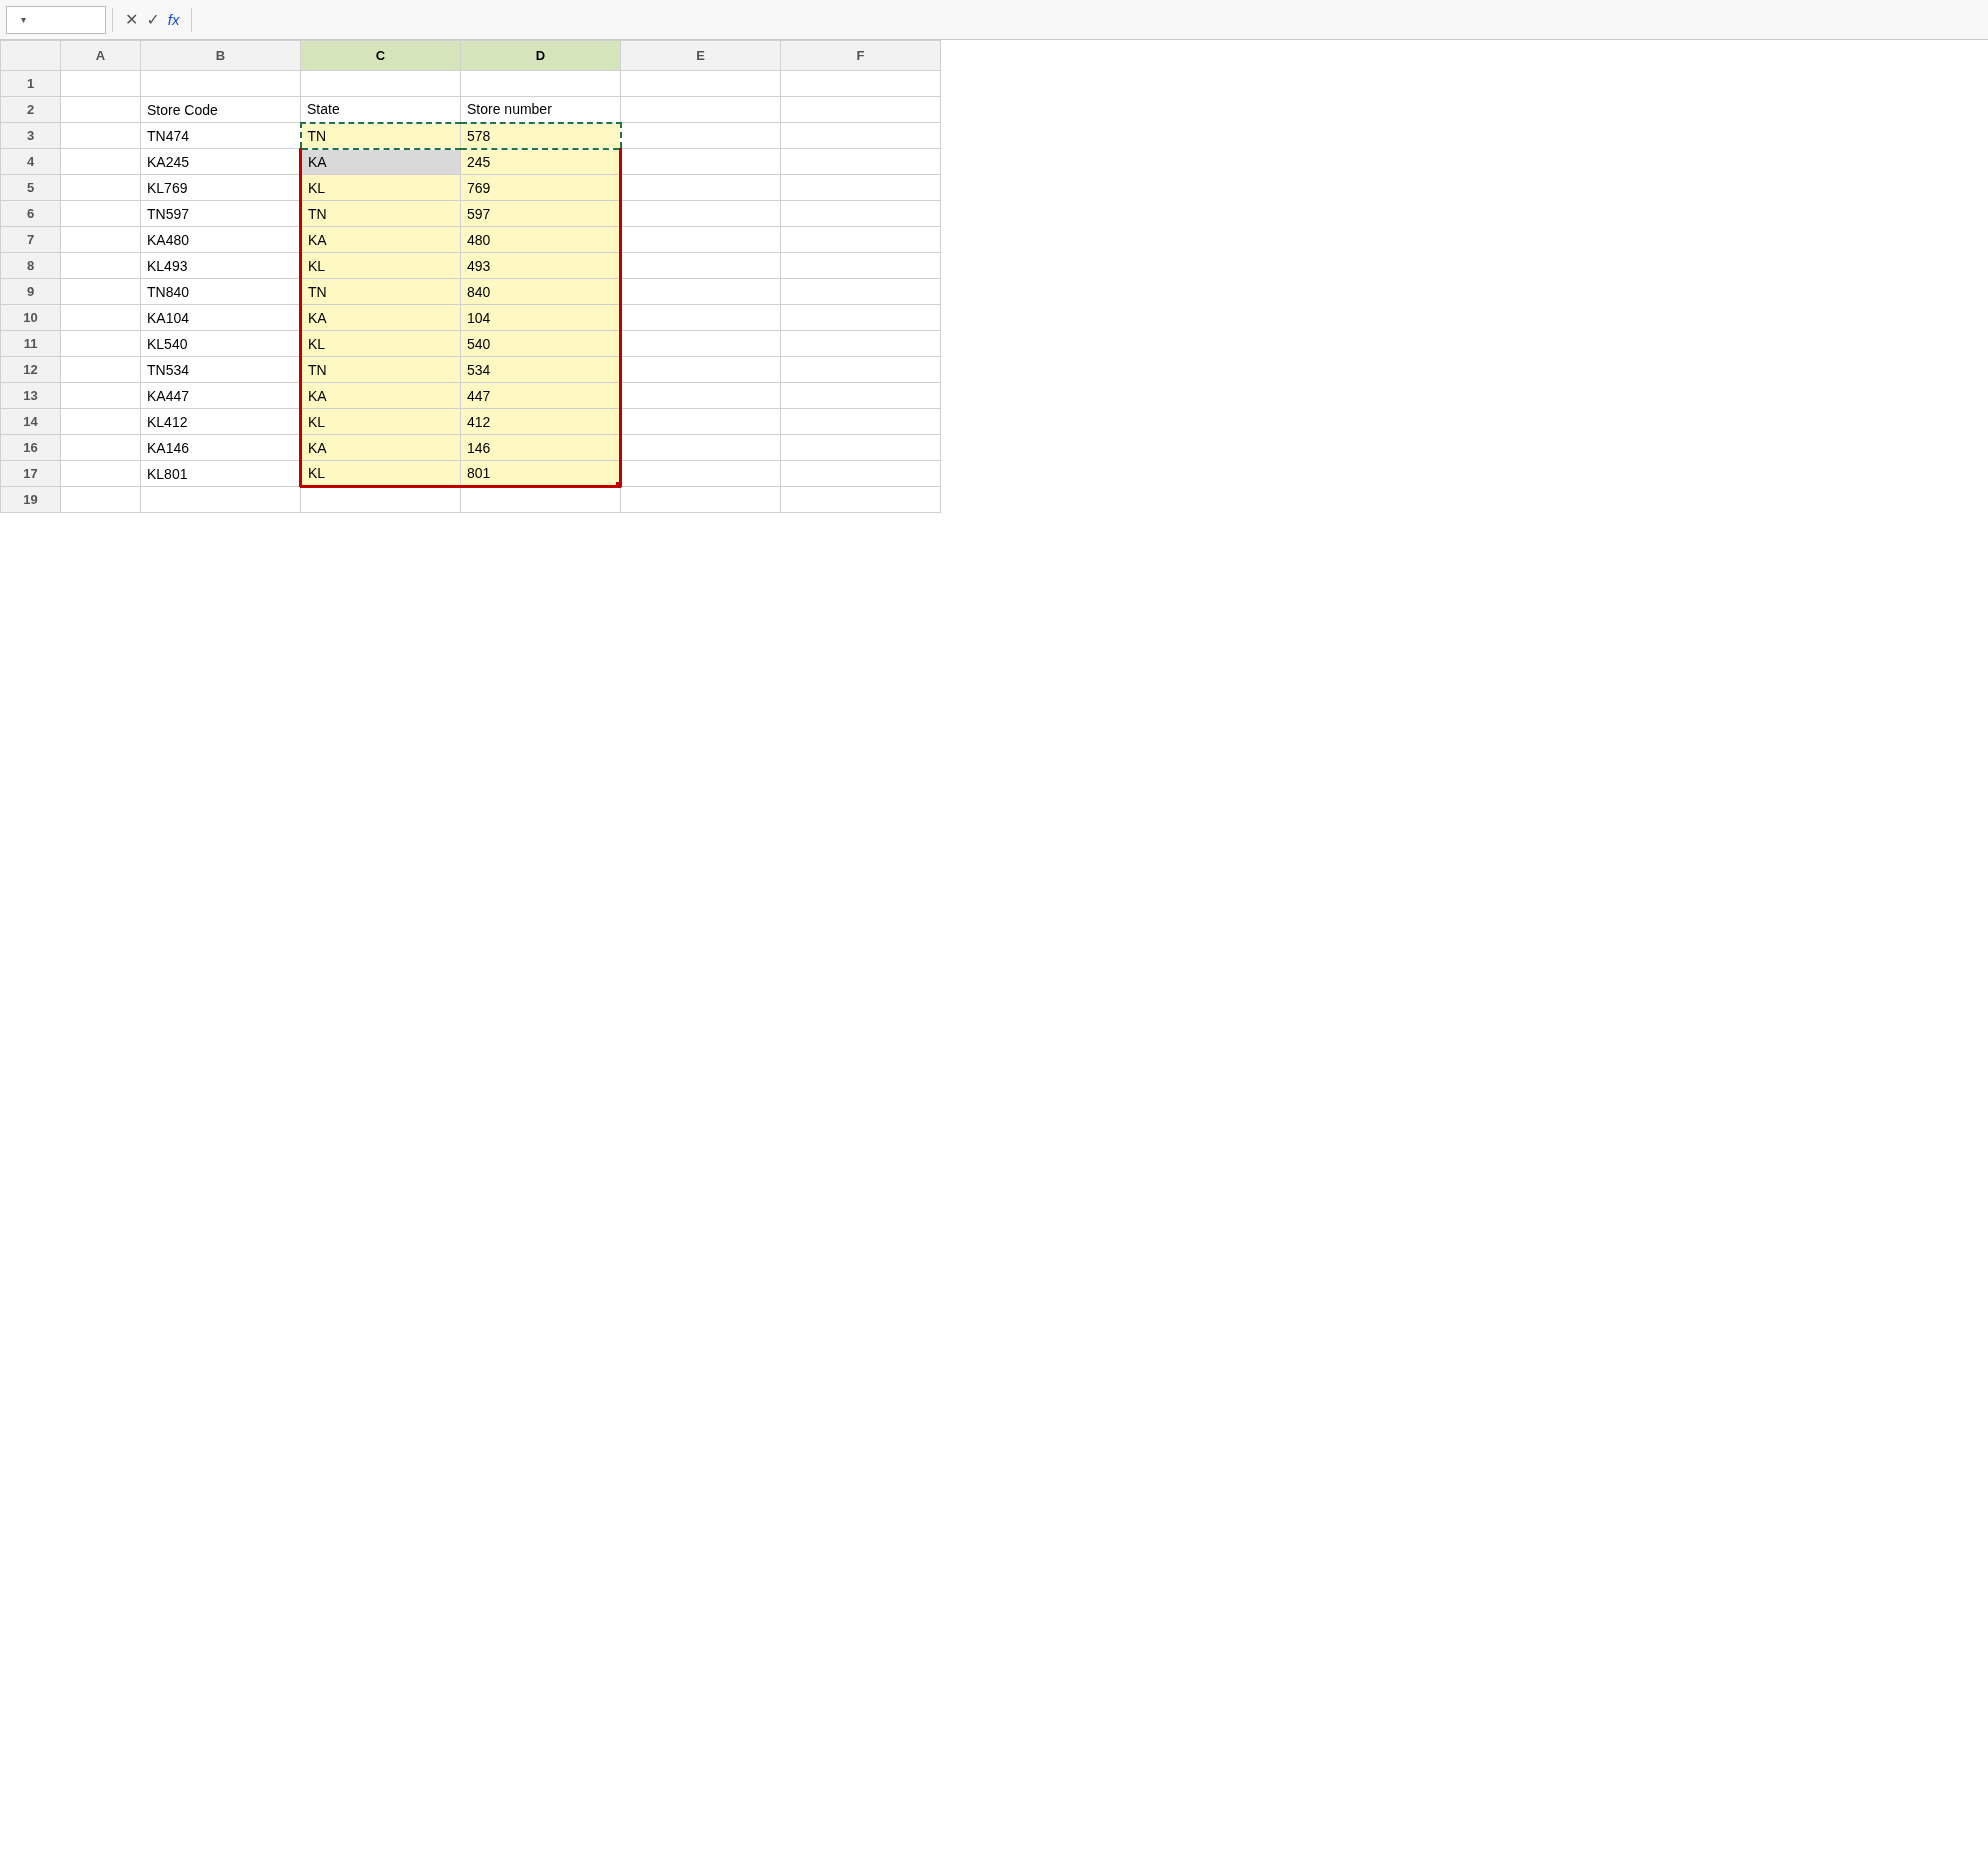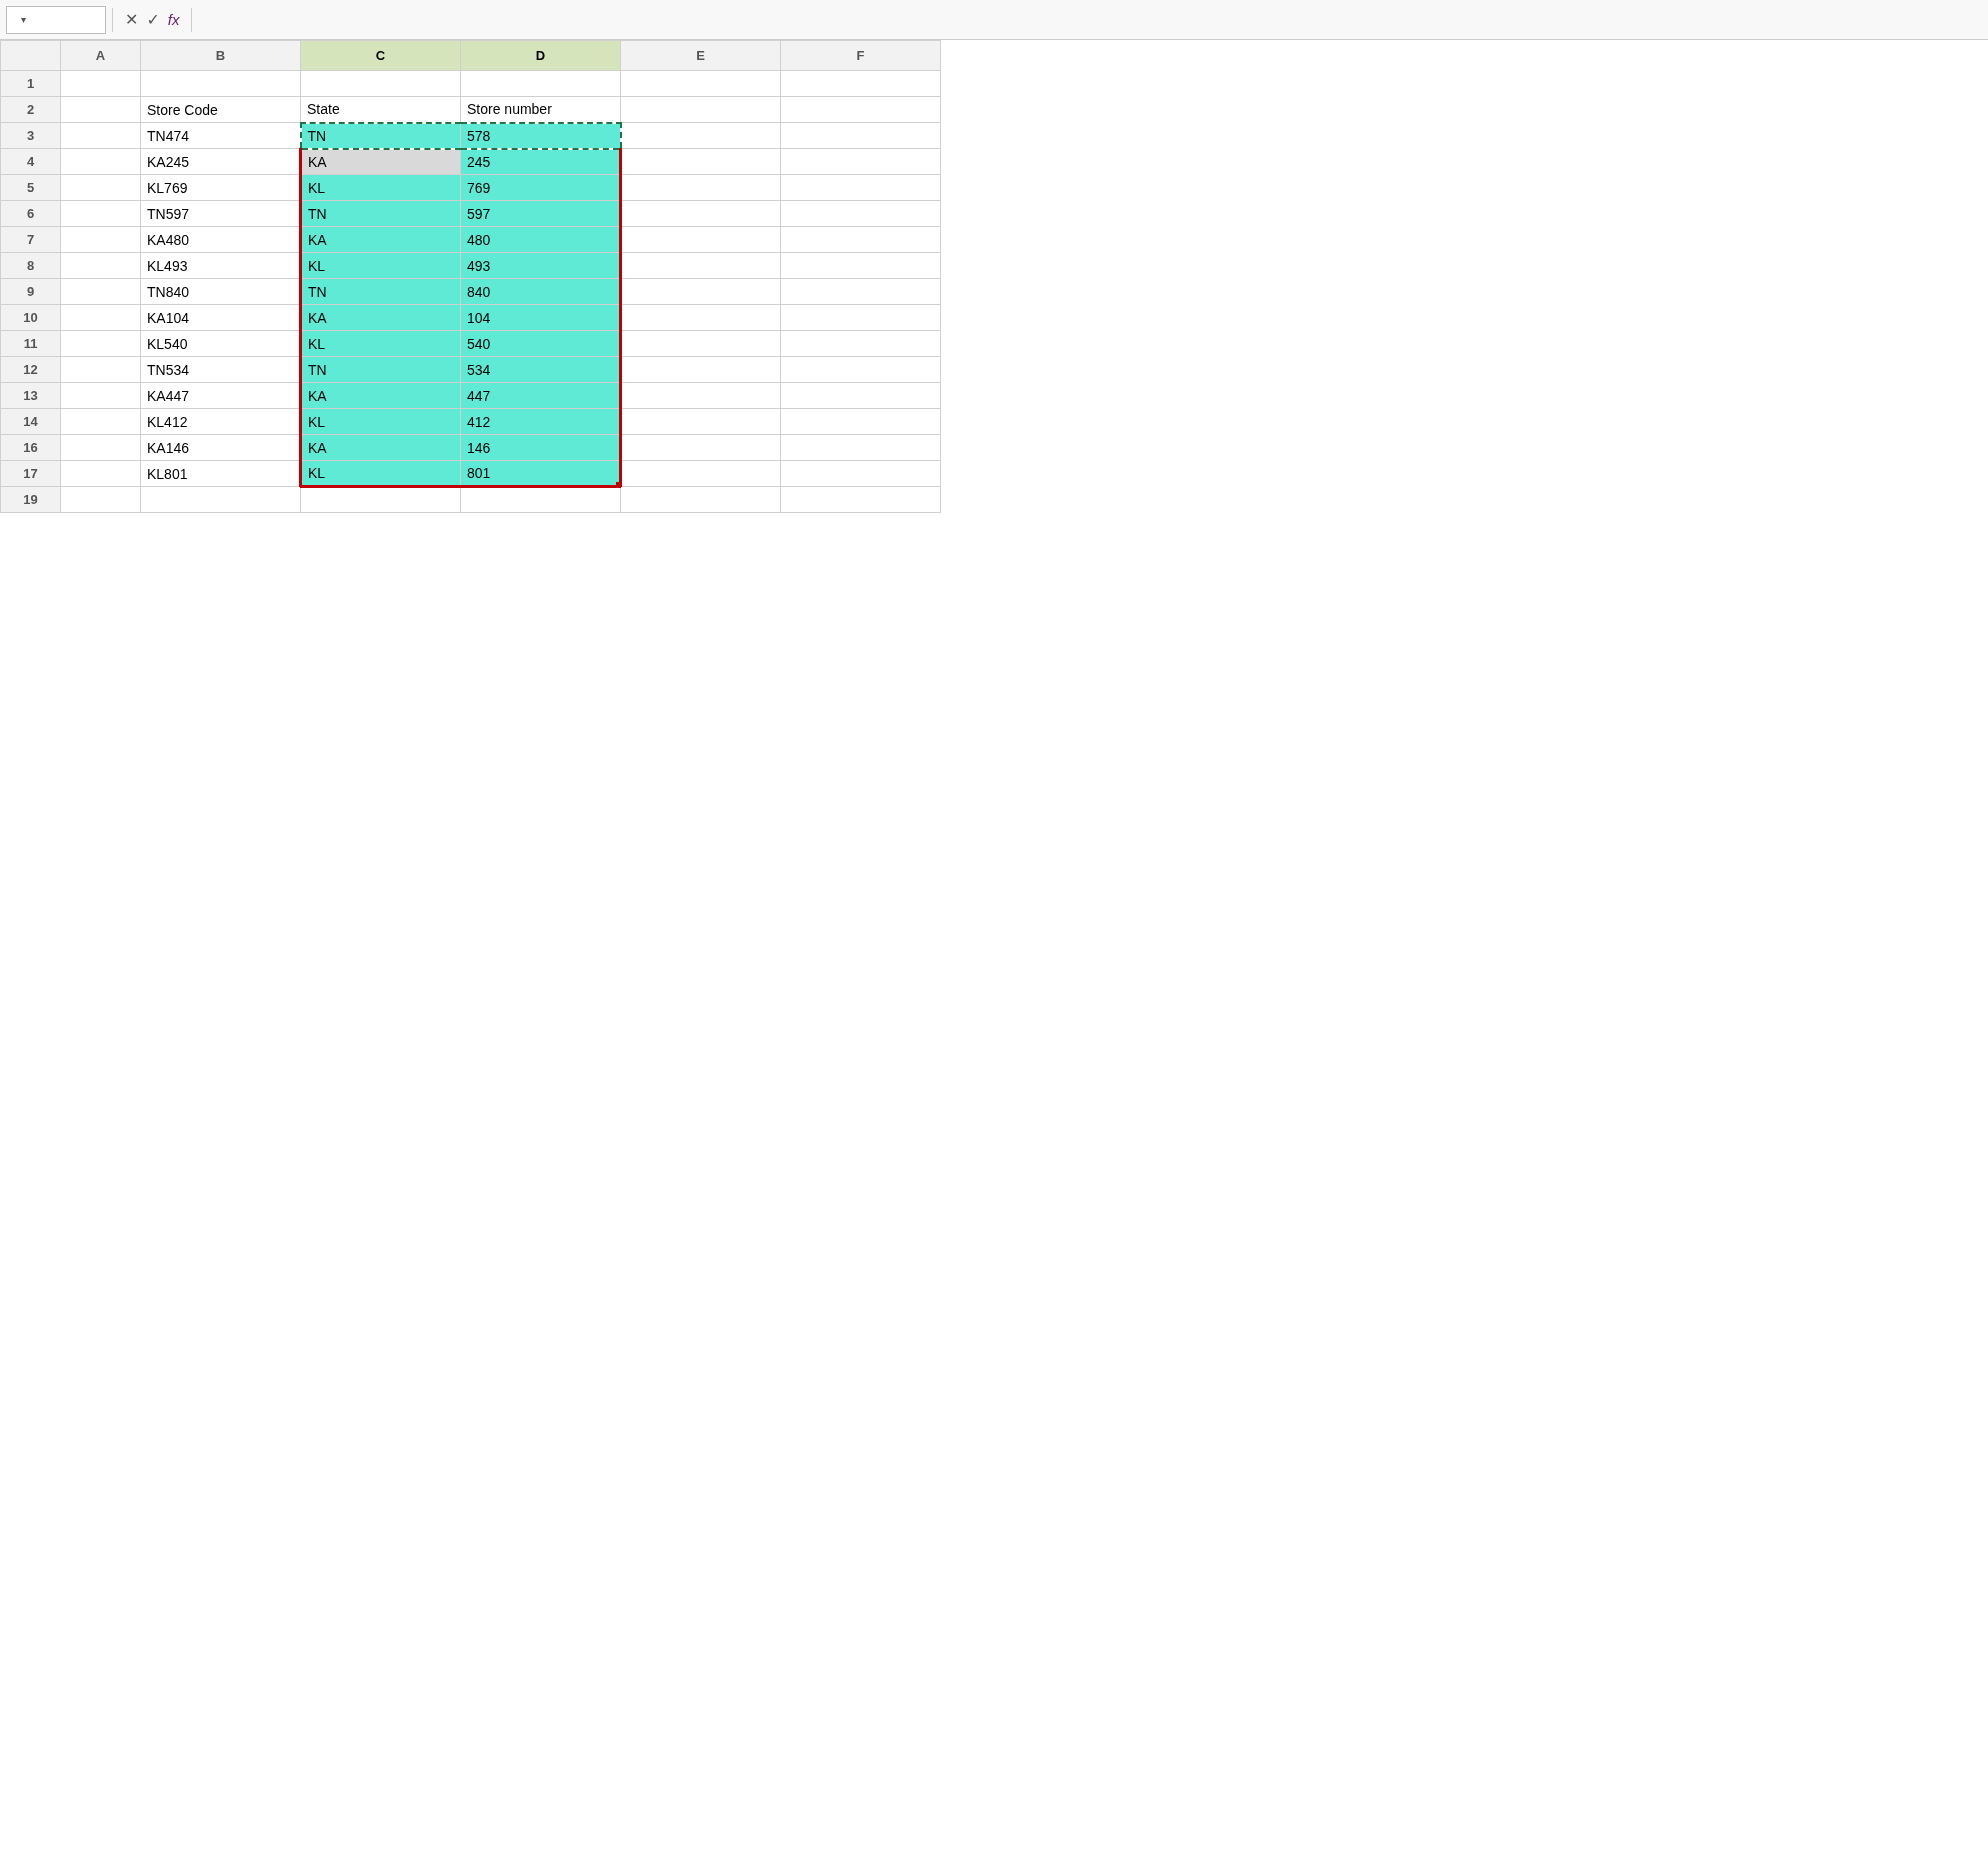"fx" .fx-label { color: #701a75 -> #1d4ed8 }
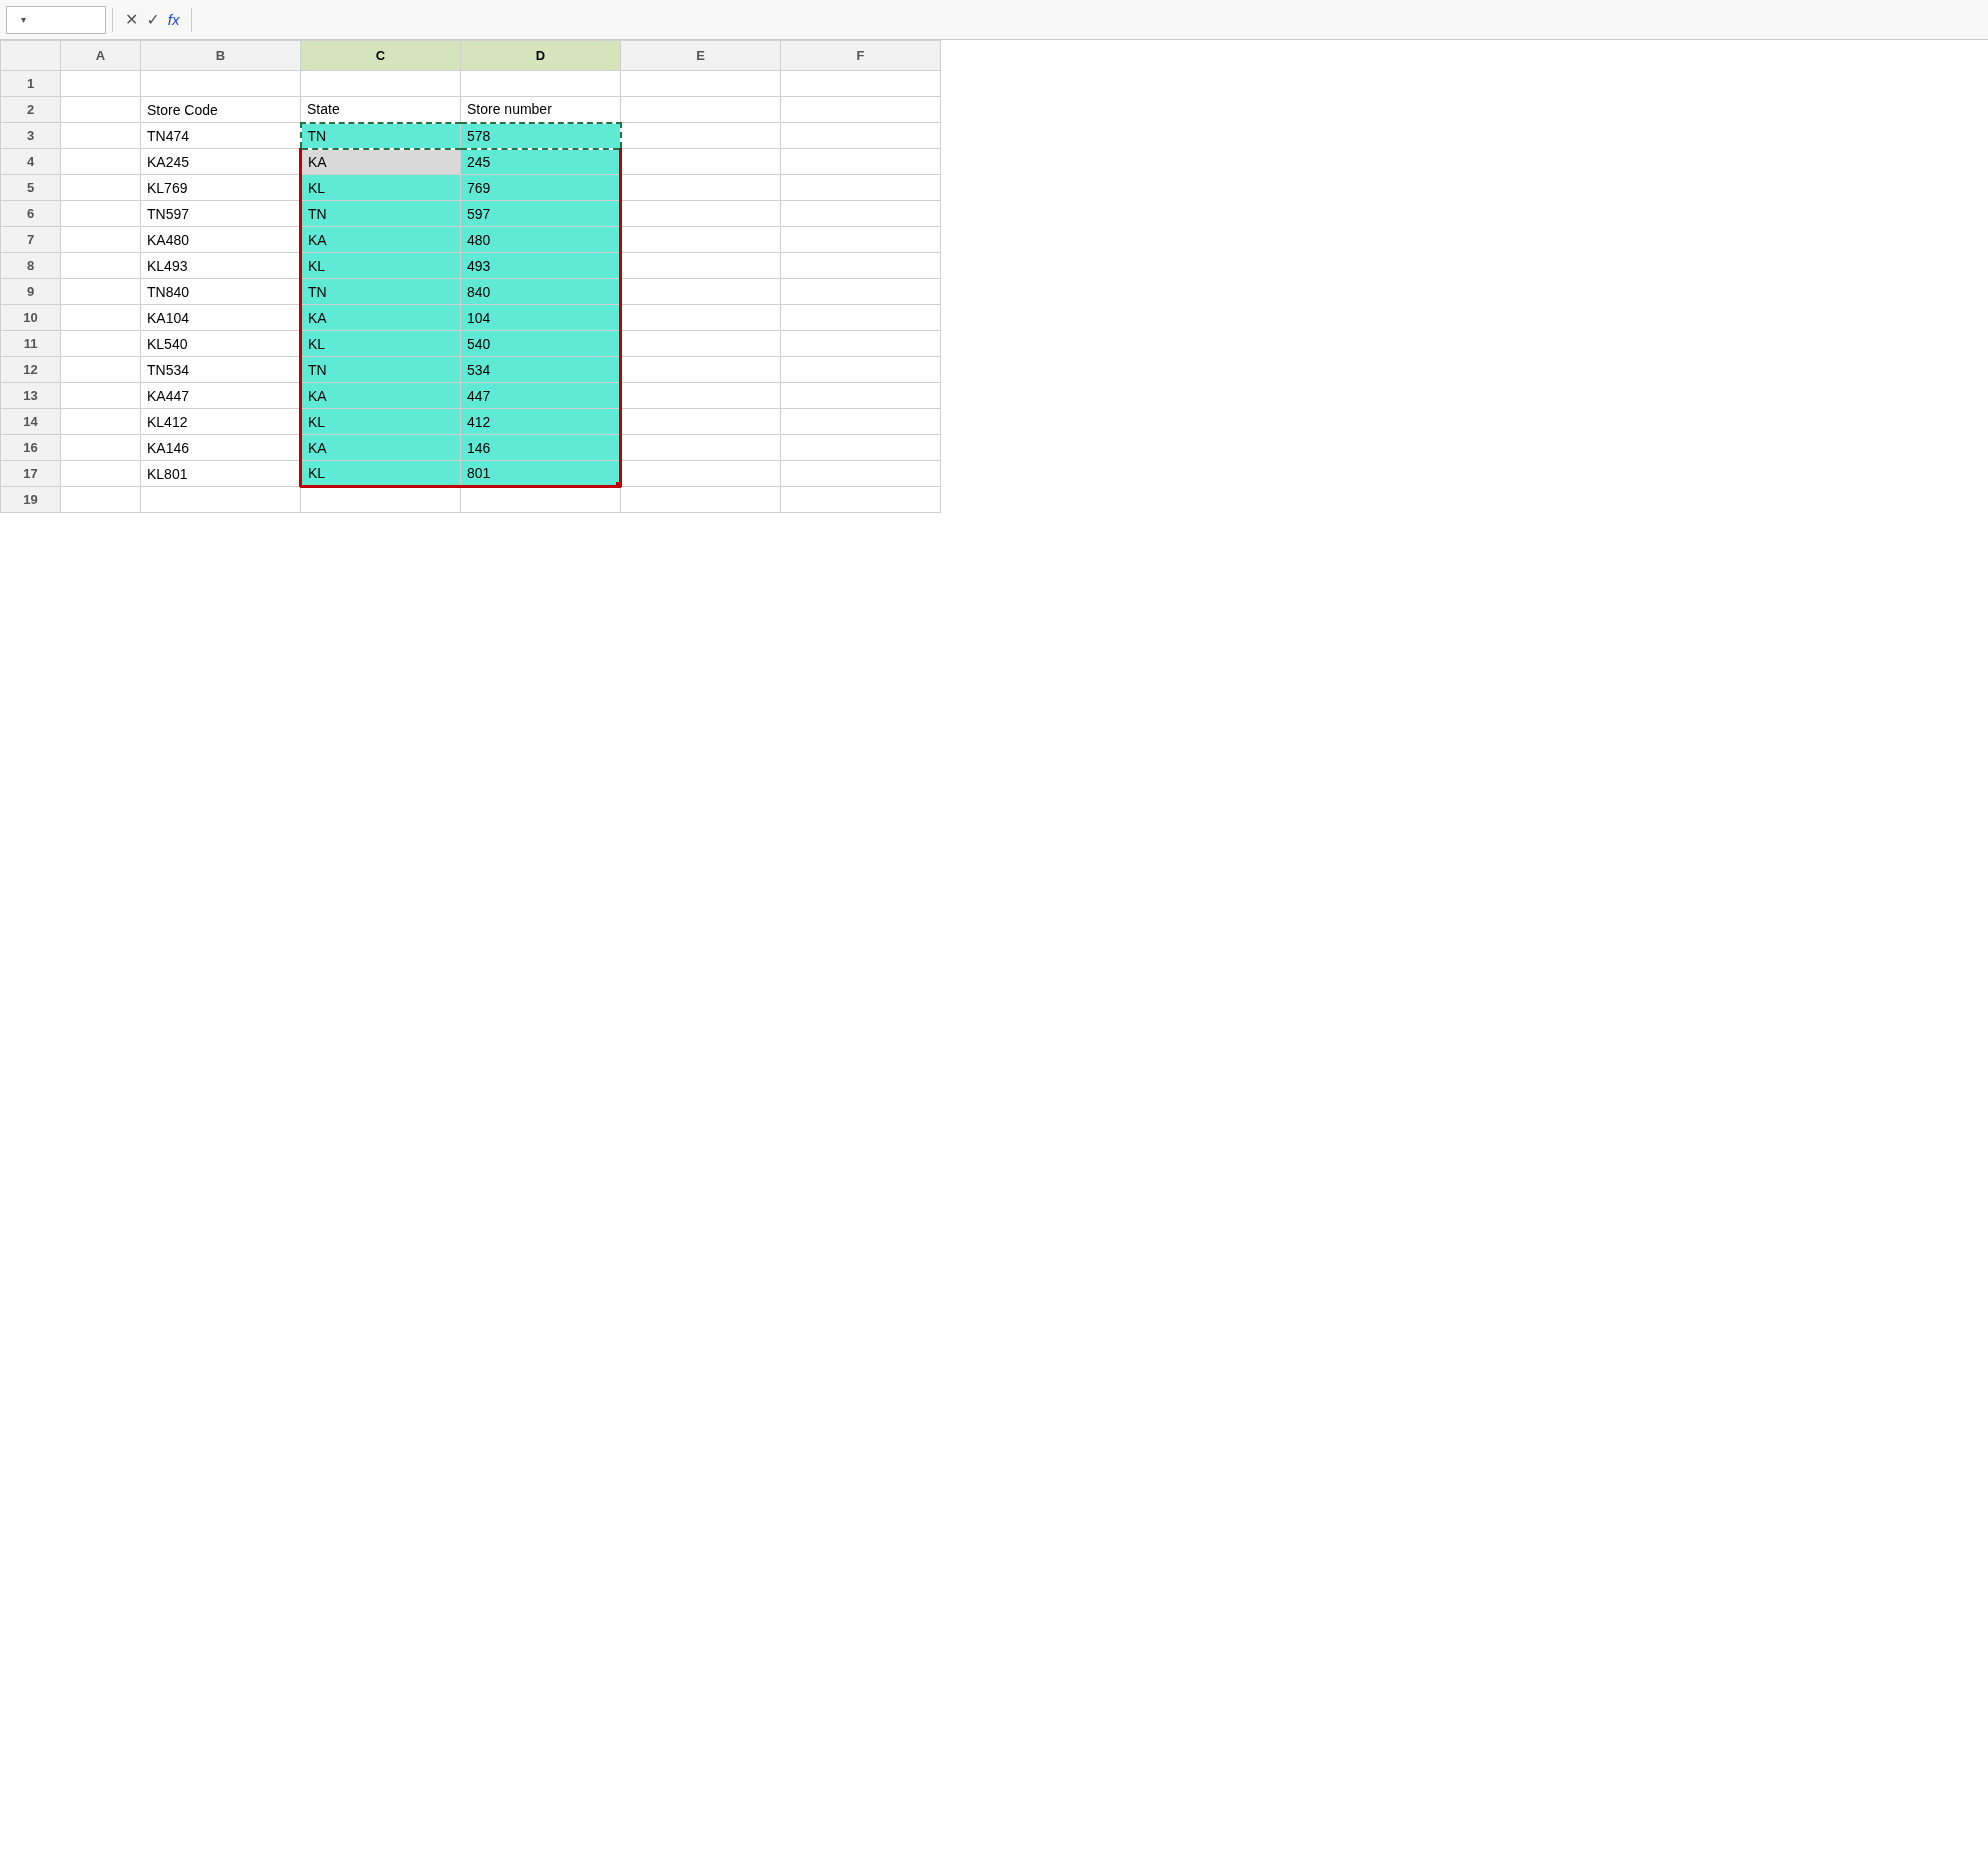"TN" td.cell.data-bg { background: #5eead4 -> #fef9c3 }
